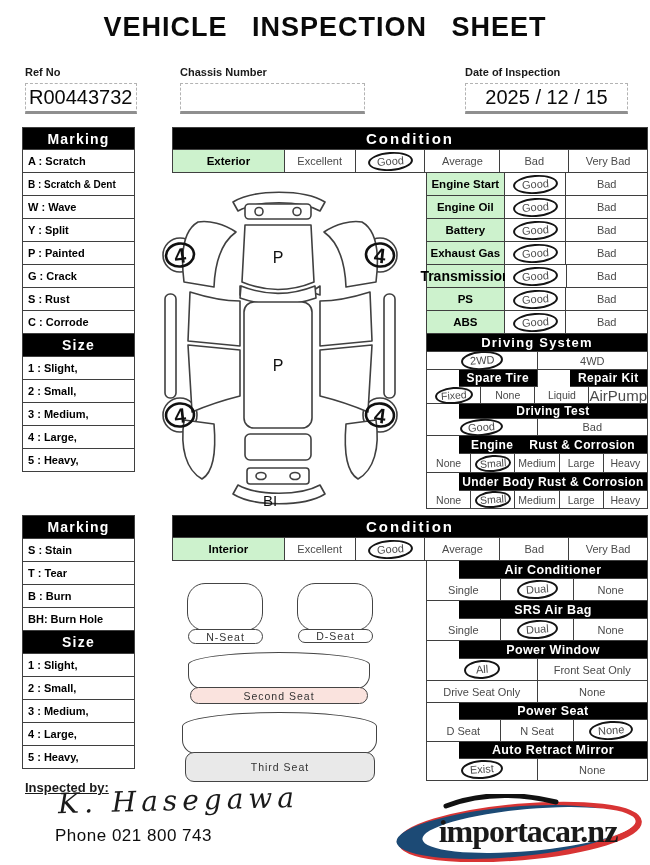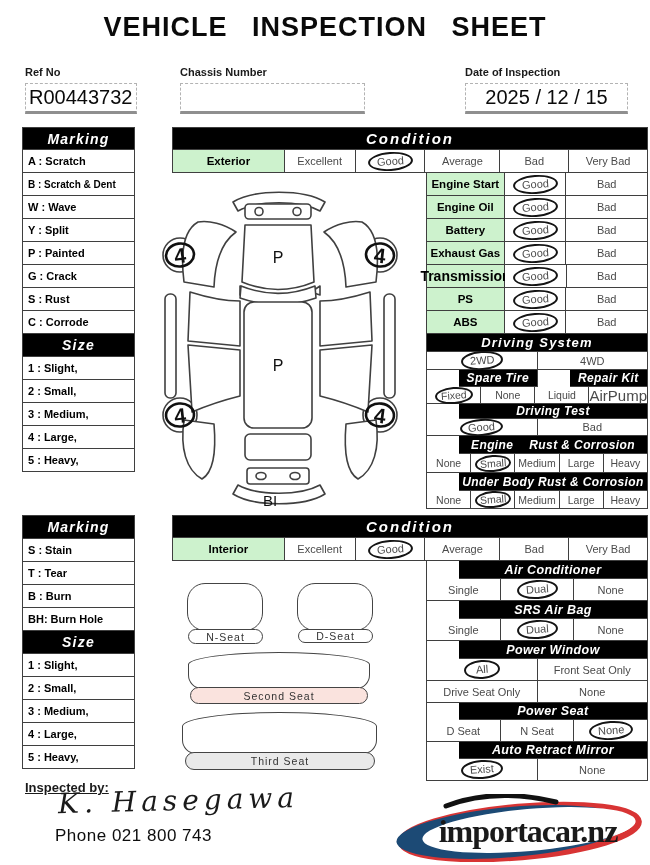"Marking" .hdr { font-style: italic -> none }
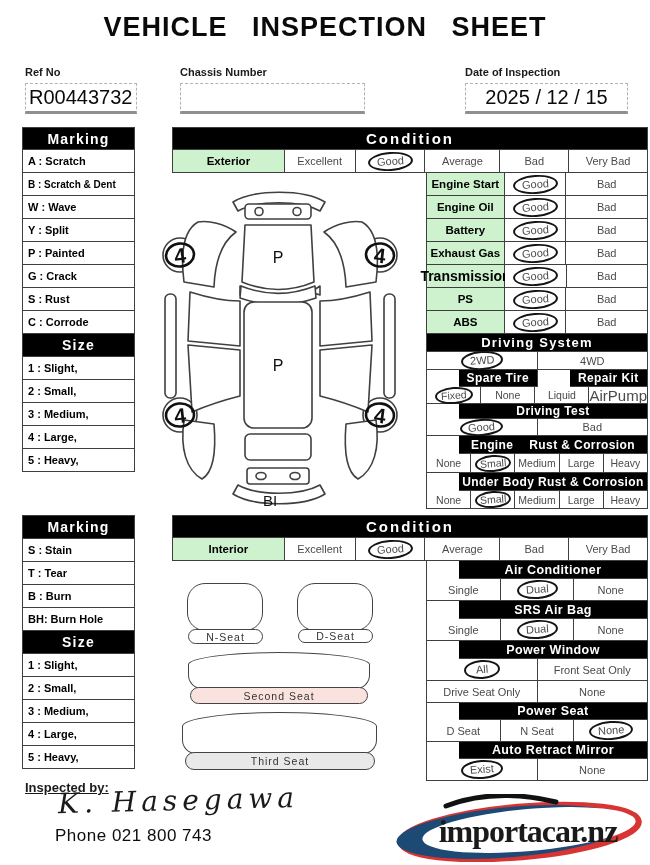"Third Seat" div.pill { height: 18px -> 30px }
